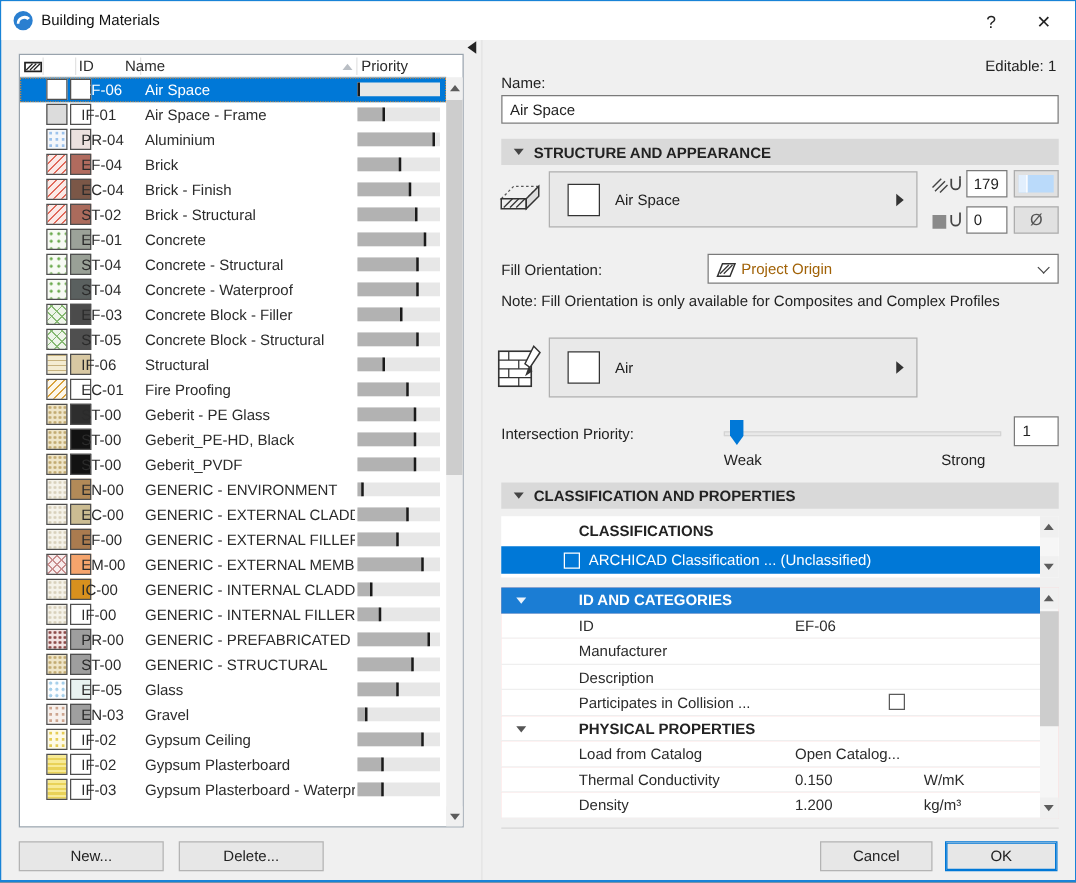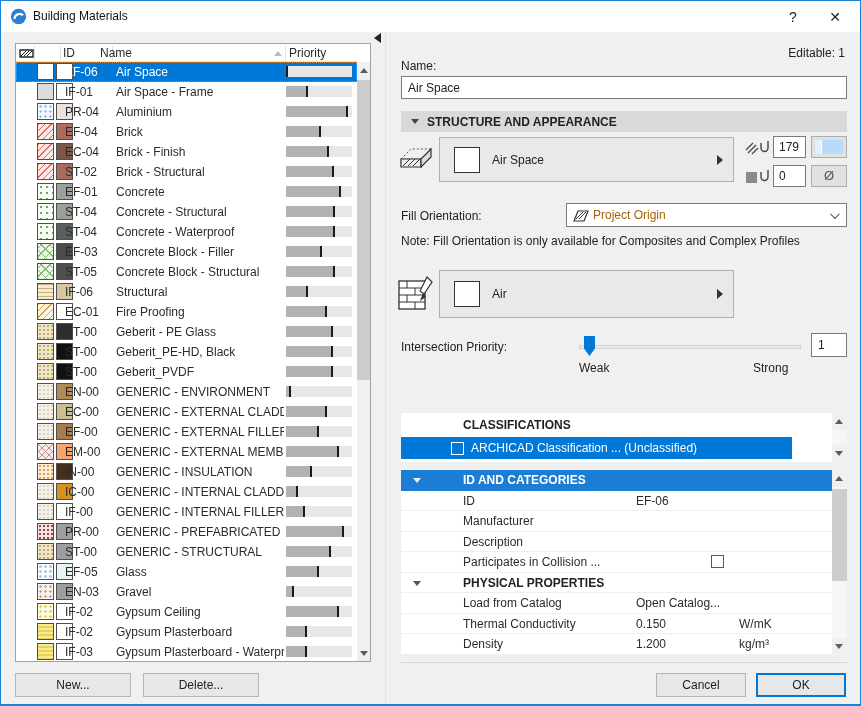"CLASSIFICATION AND PROPERTIES" div.secbar { html: none -> <div> <div></div> <span>CLASSIFICATION AND PROPERTIES</span> </div> }
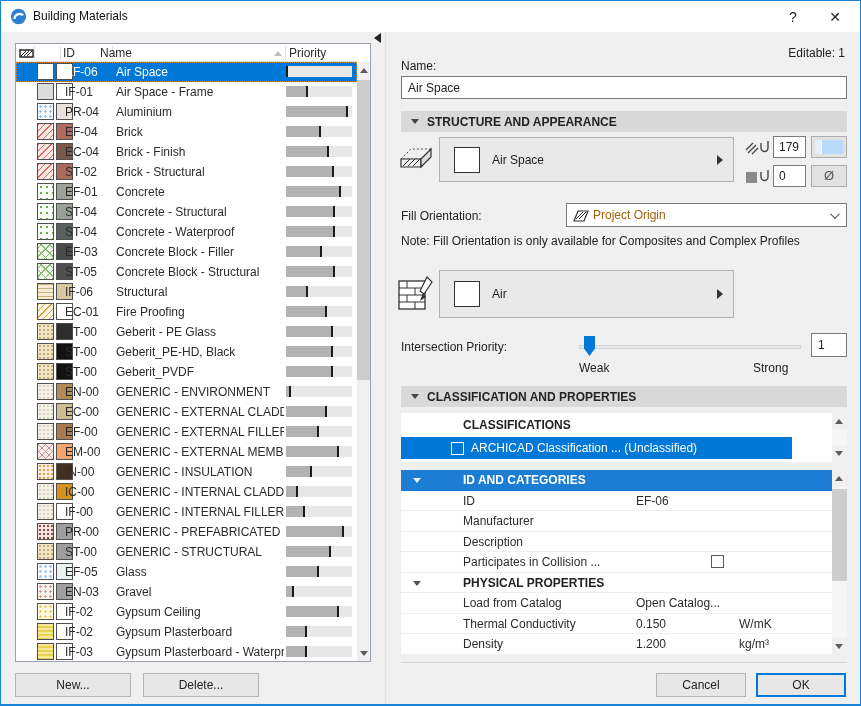"ARCHICAD Classification ..." #cls-row { width: 391px -> 431px }
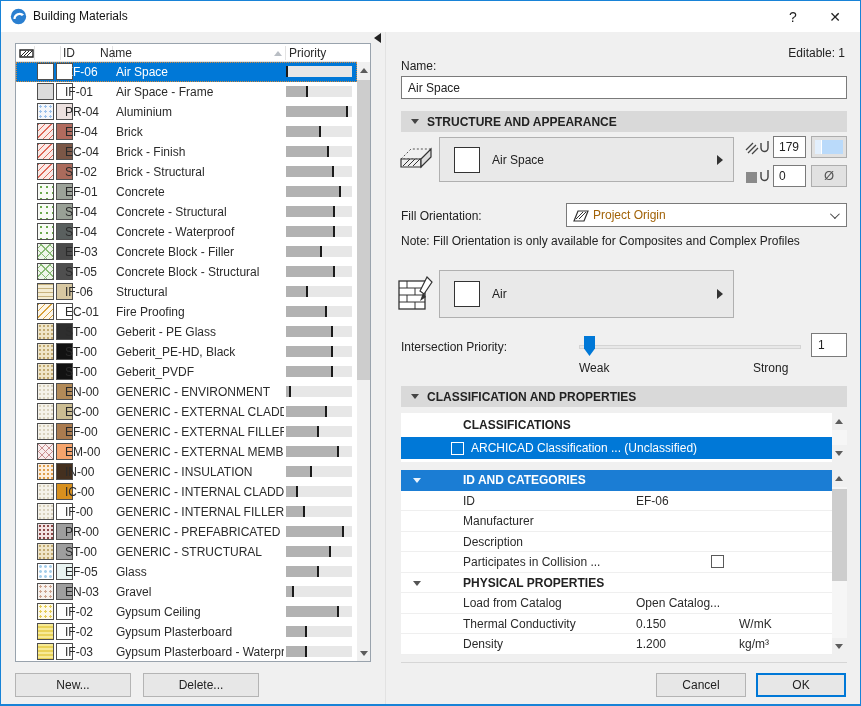"IN-00" div.mrow { html: <div> <div></div> <div></div> <span>IN-00</span> <span>GENERIC - INSULATION</span> <div> <div></div> <div></div> </div> </div> -> none }
